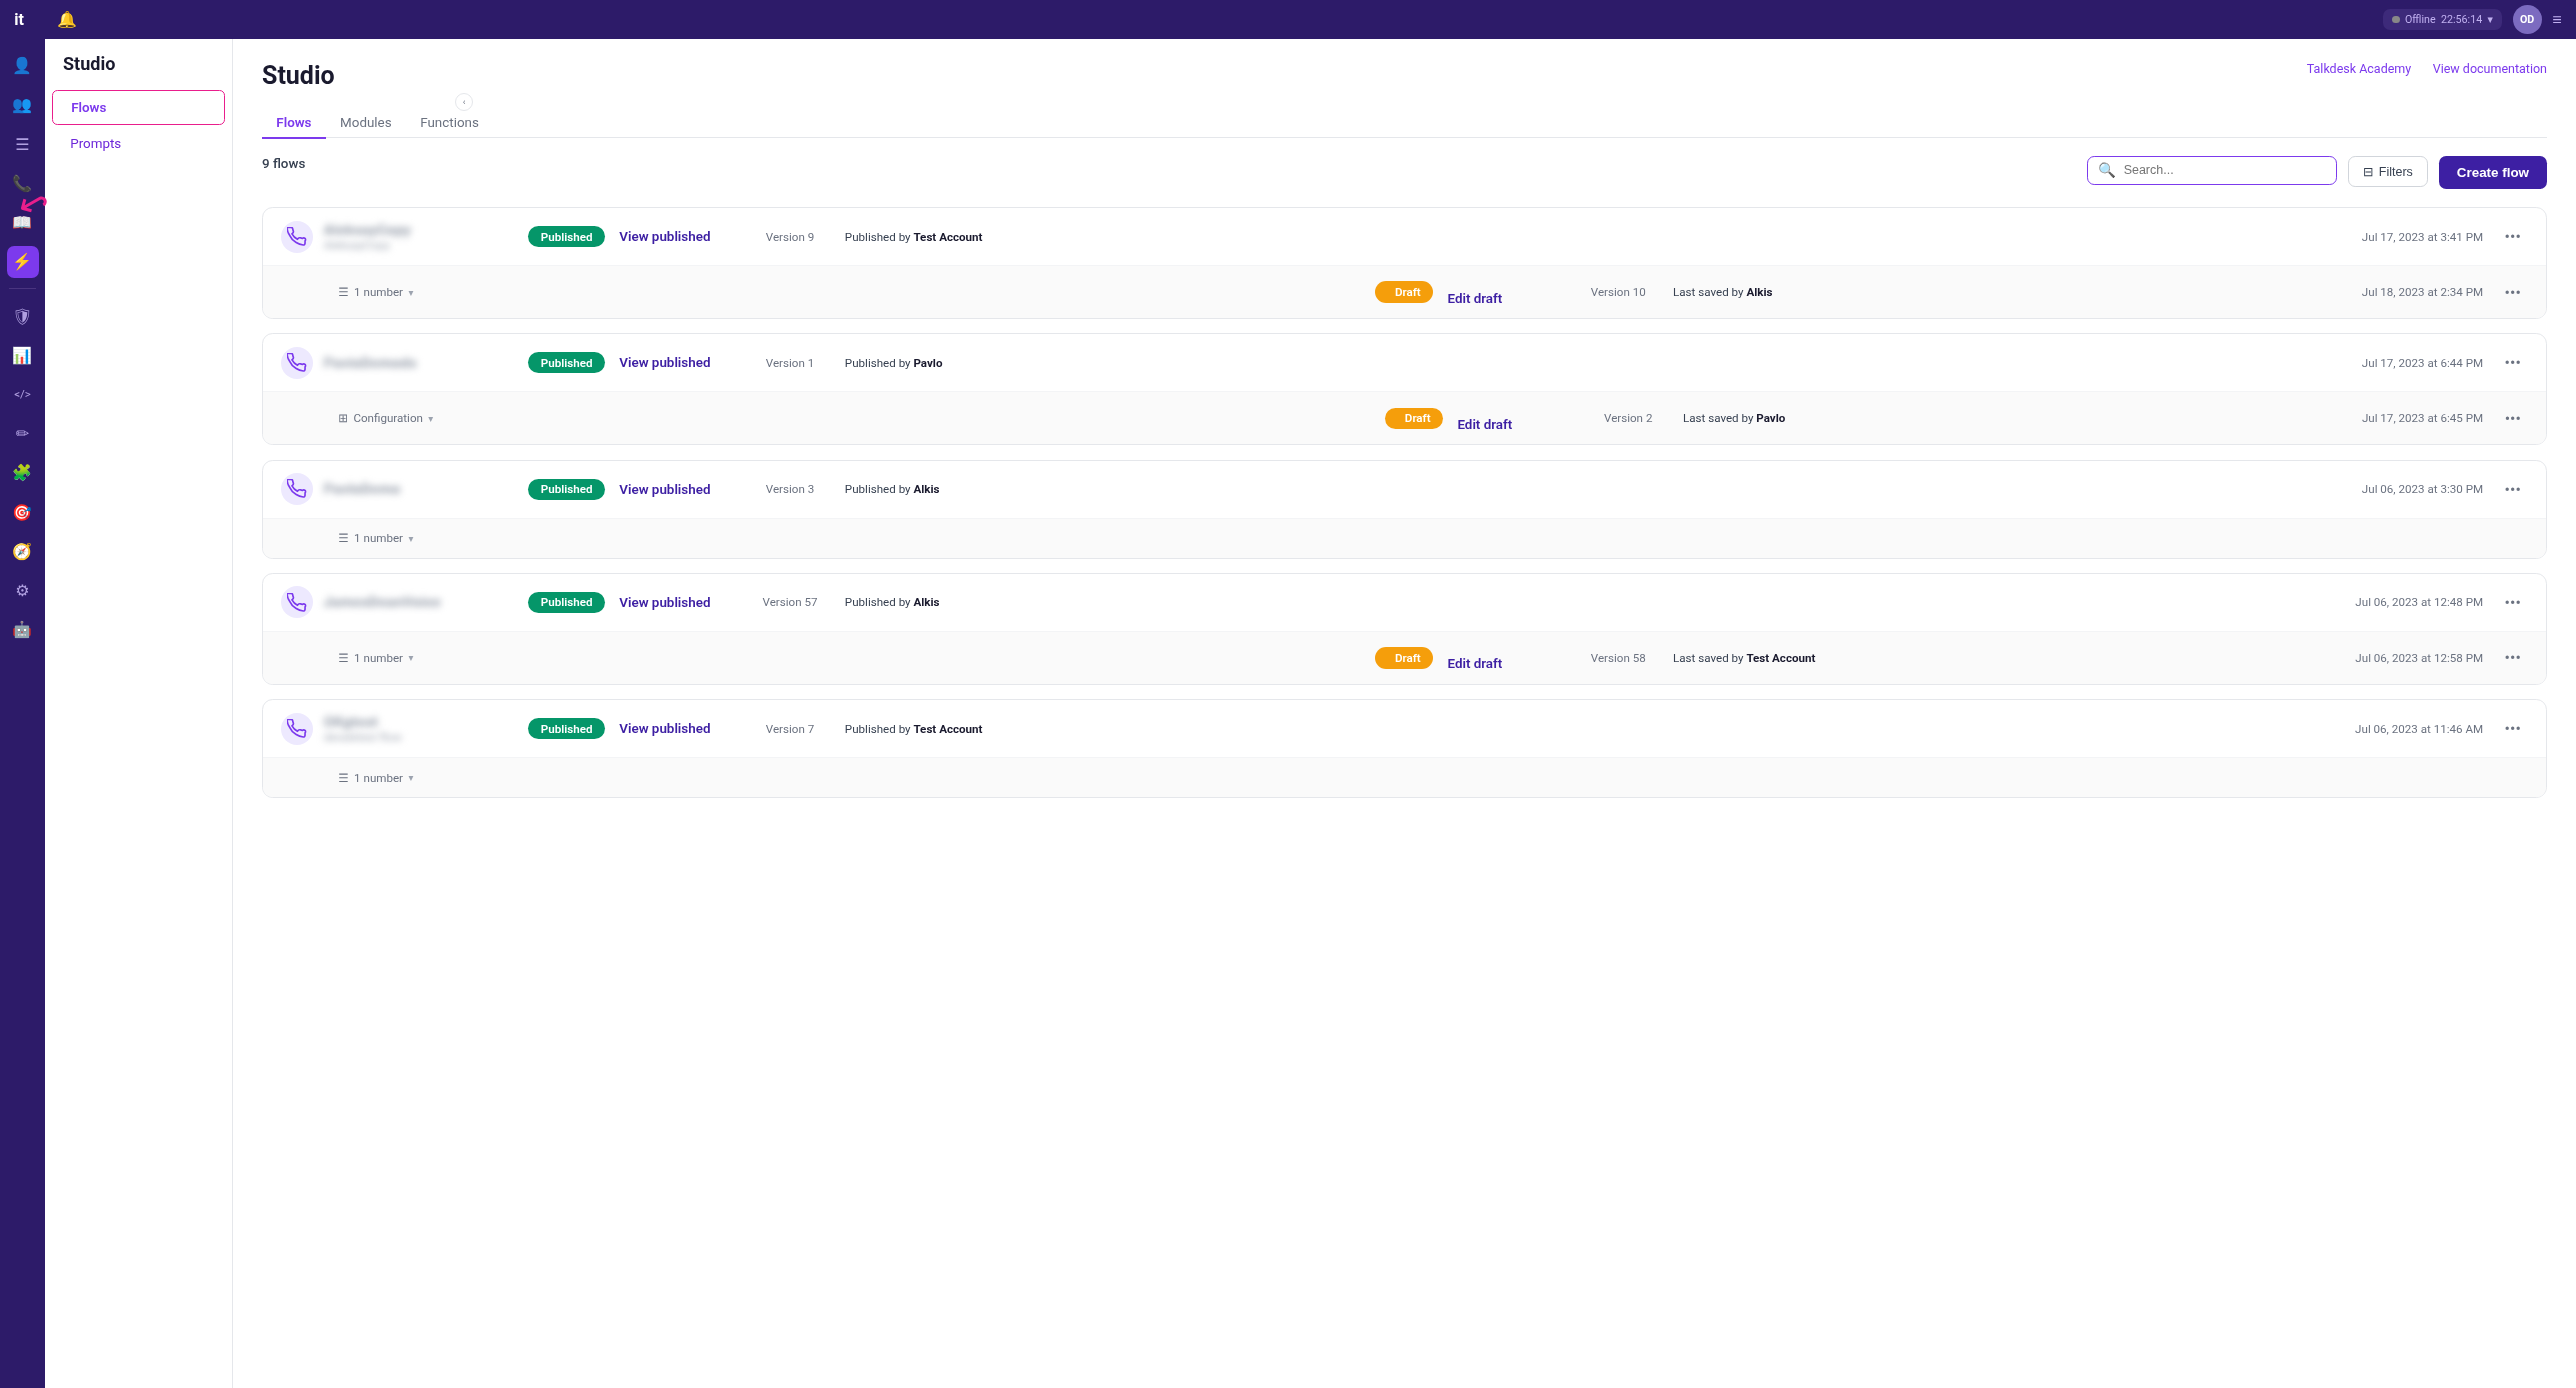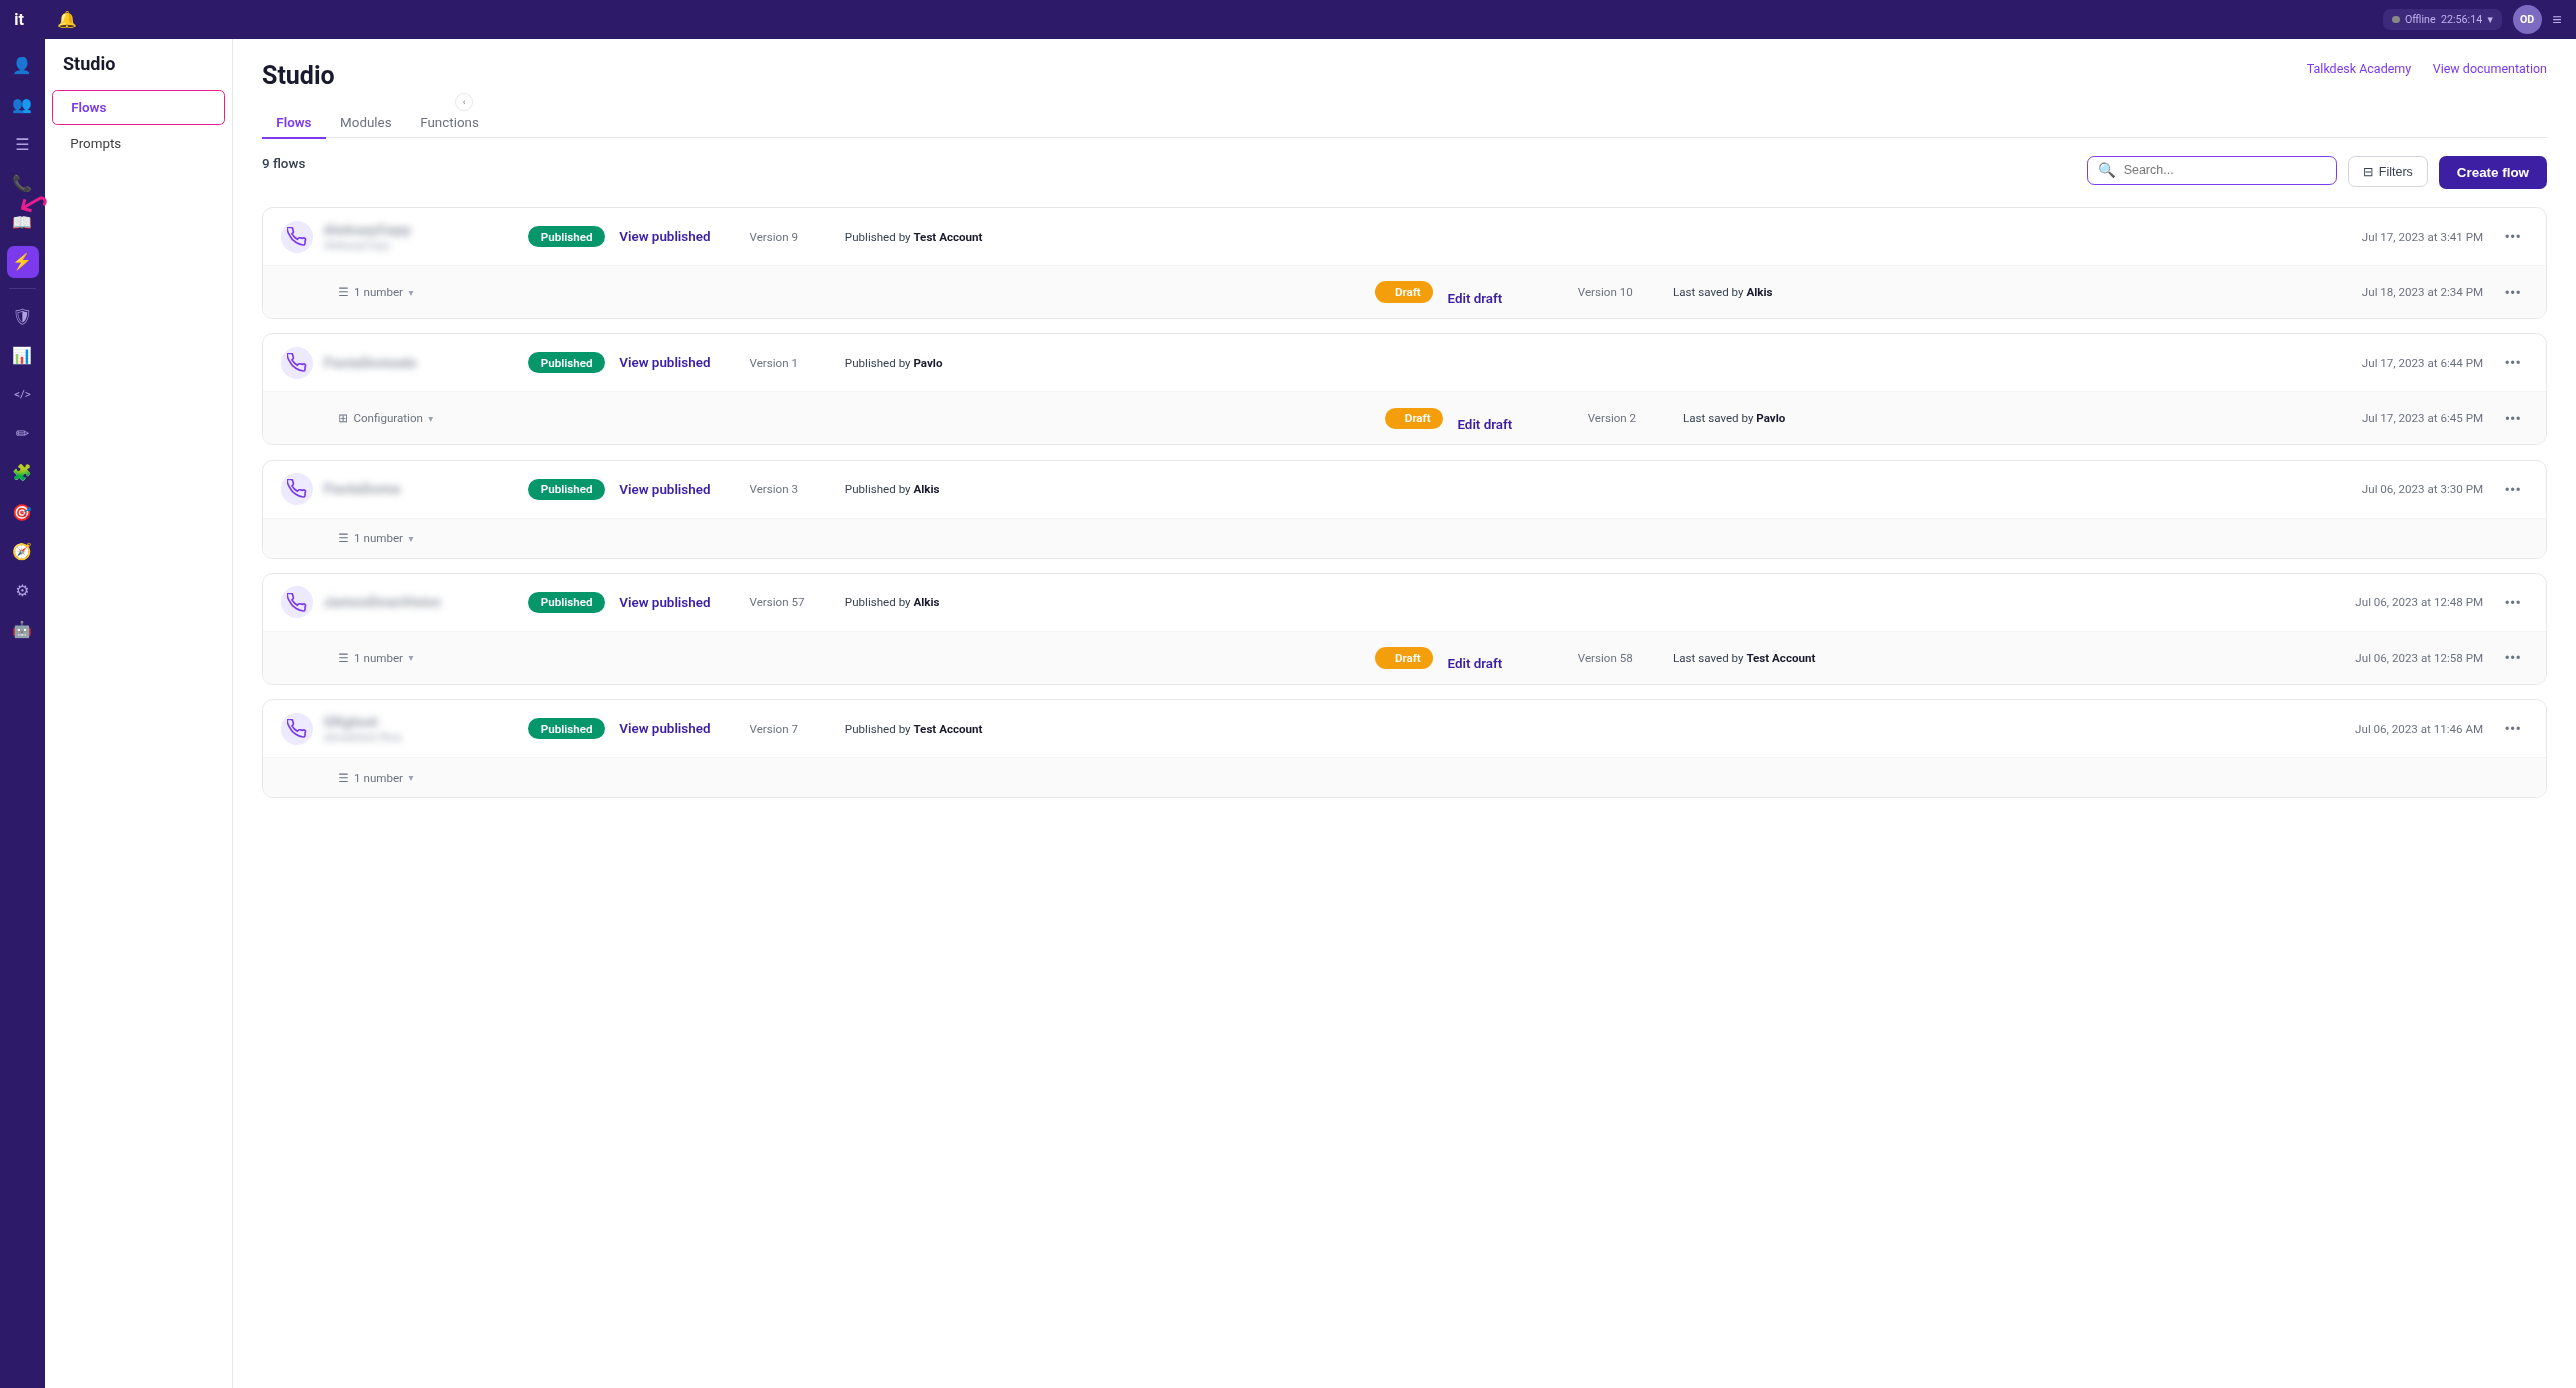"Prompts" .sidebar-nav-item { color: #404040 -> #6d28d9 }
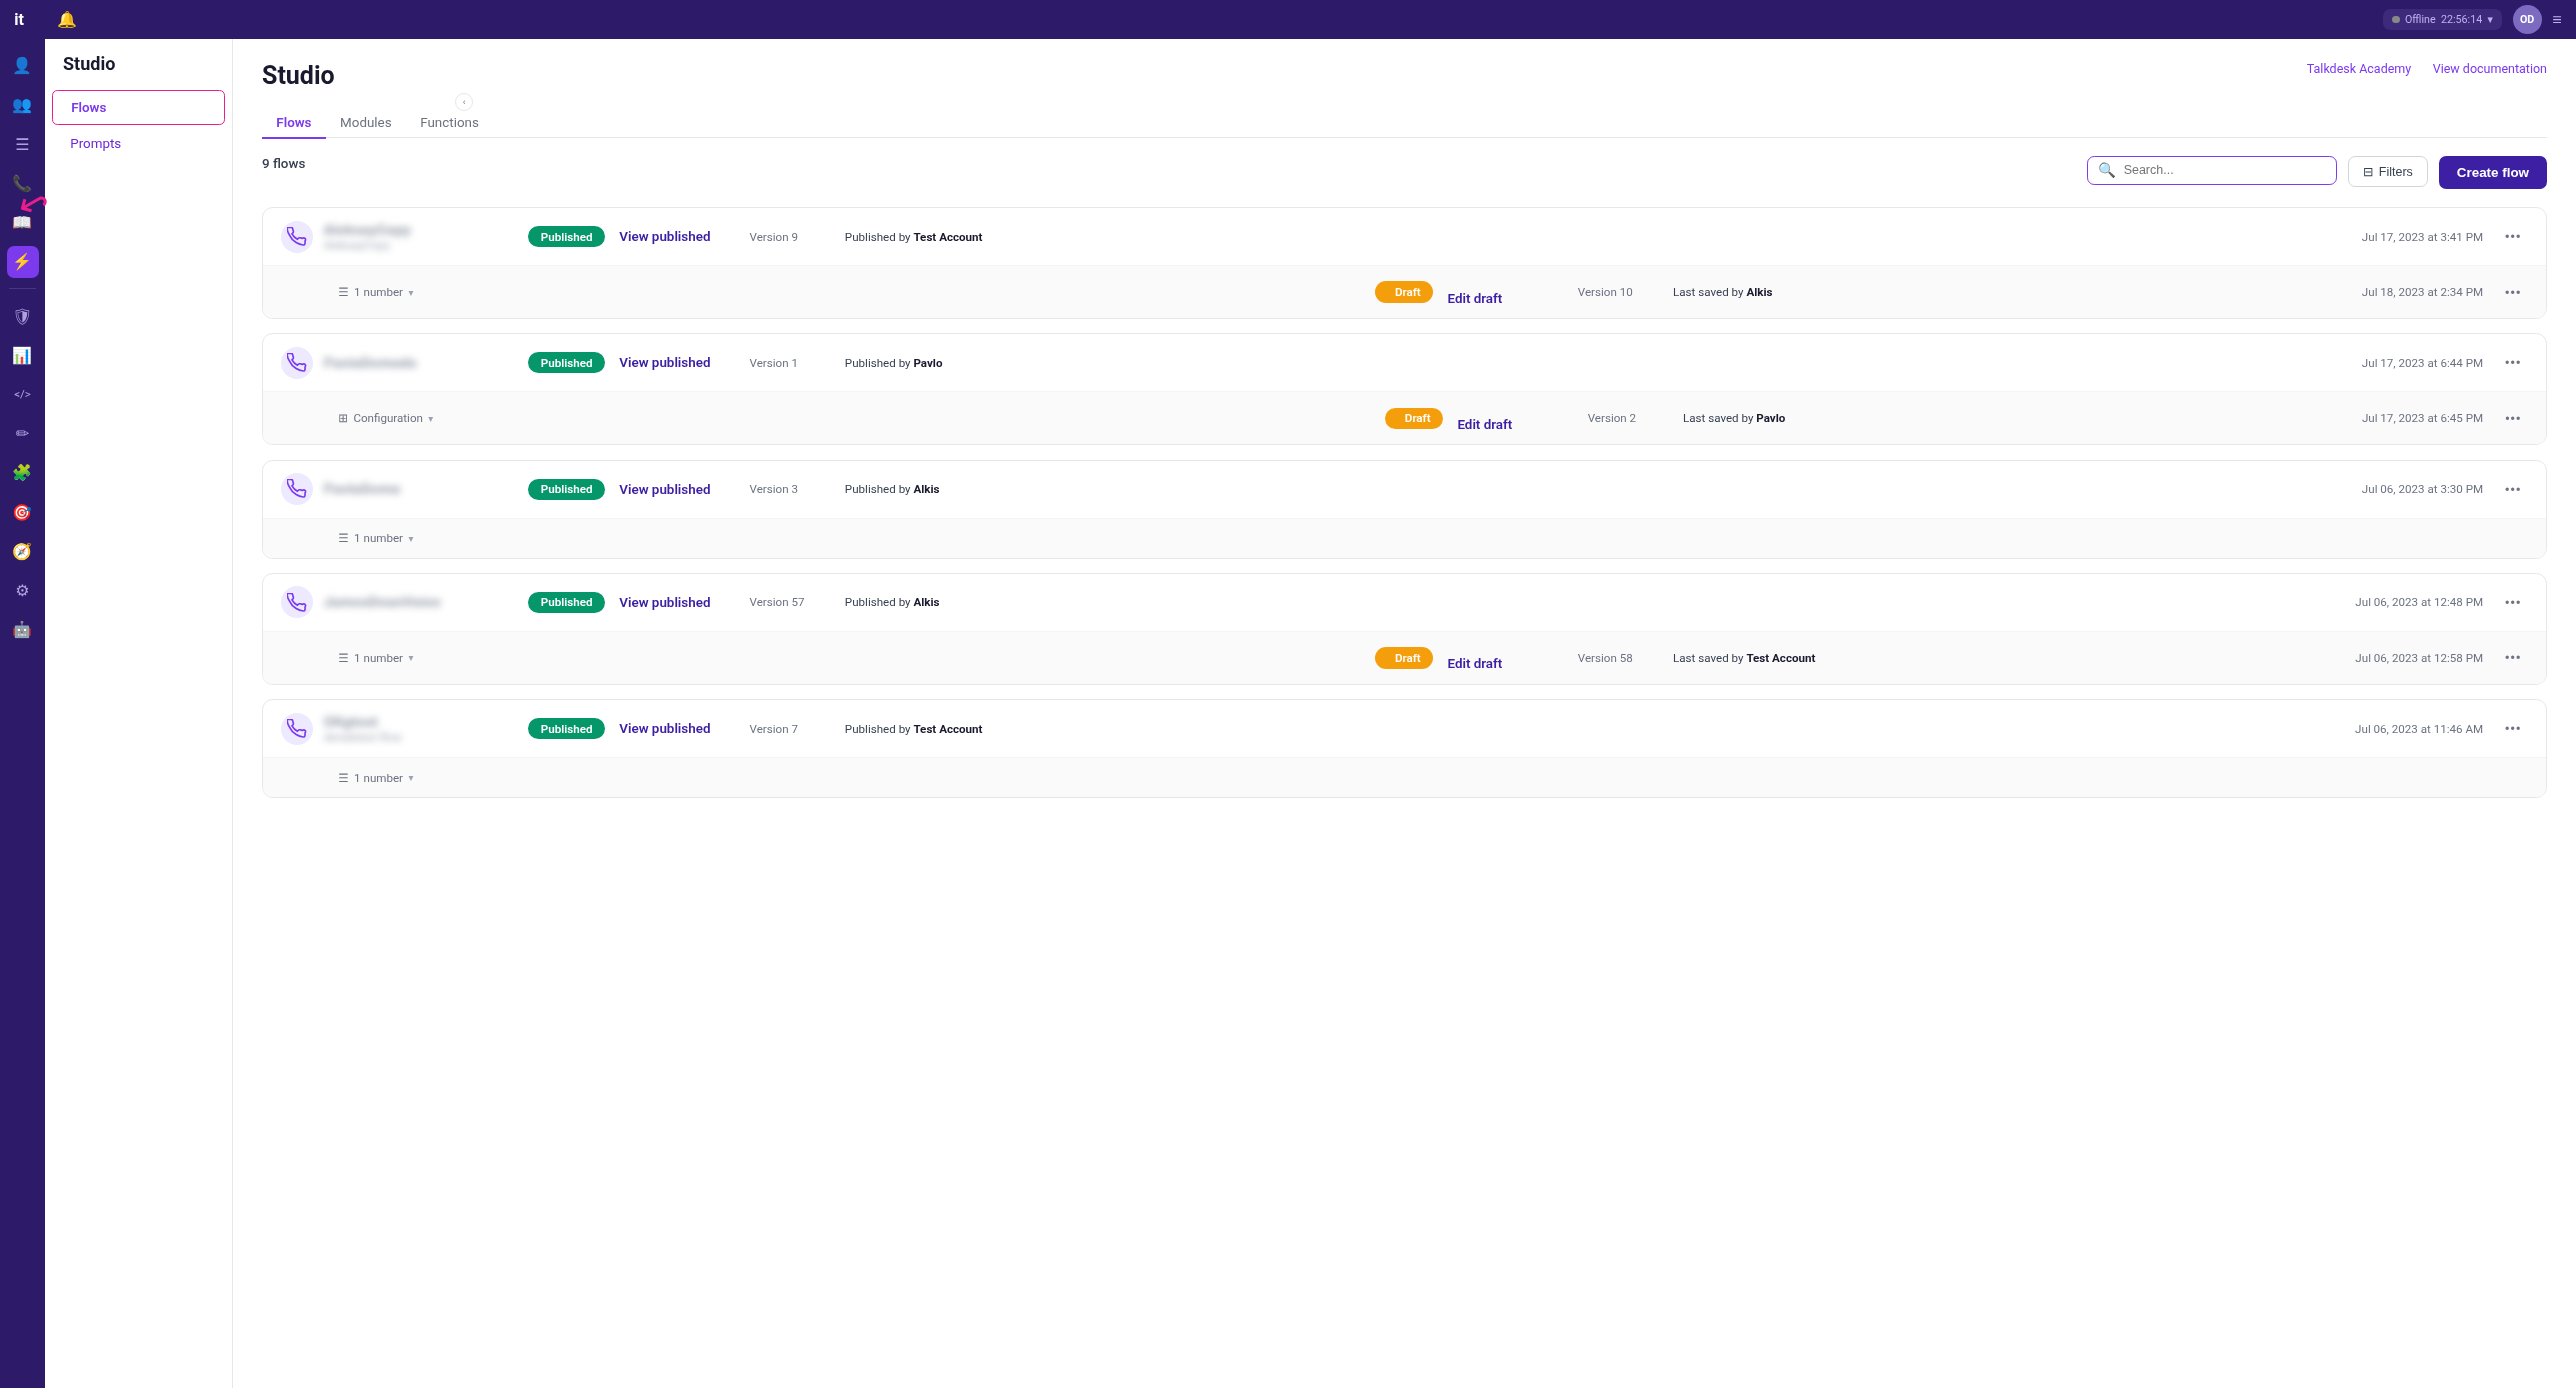"Version 9" .version-info { text-align: none -> center }
